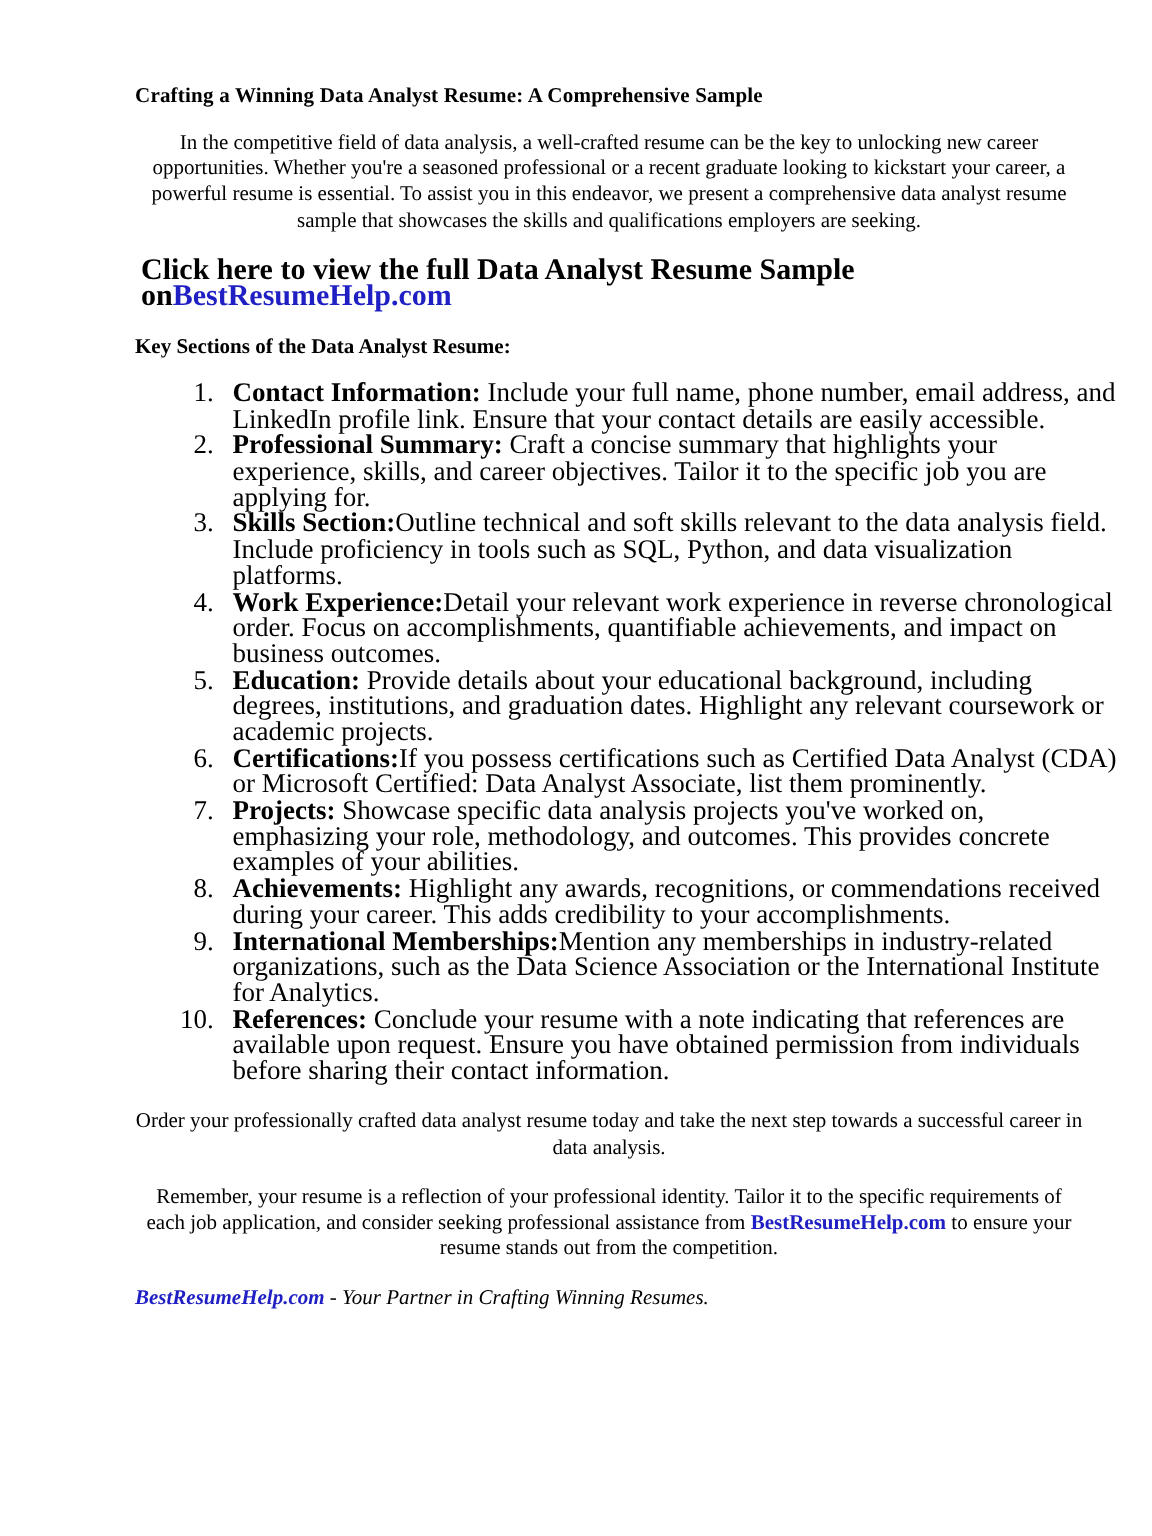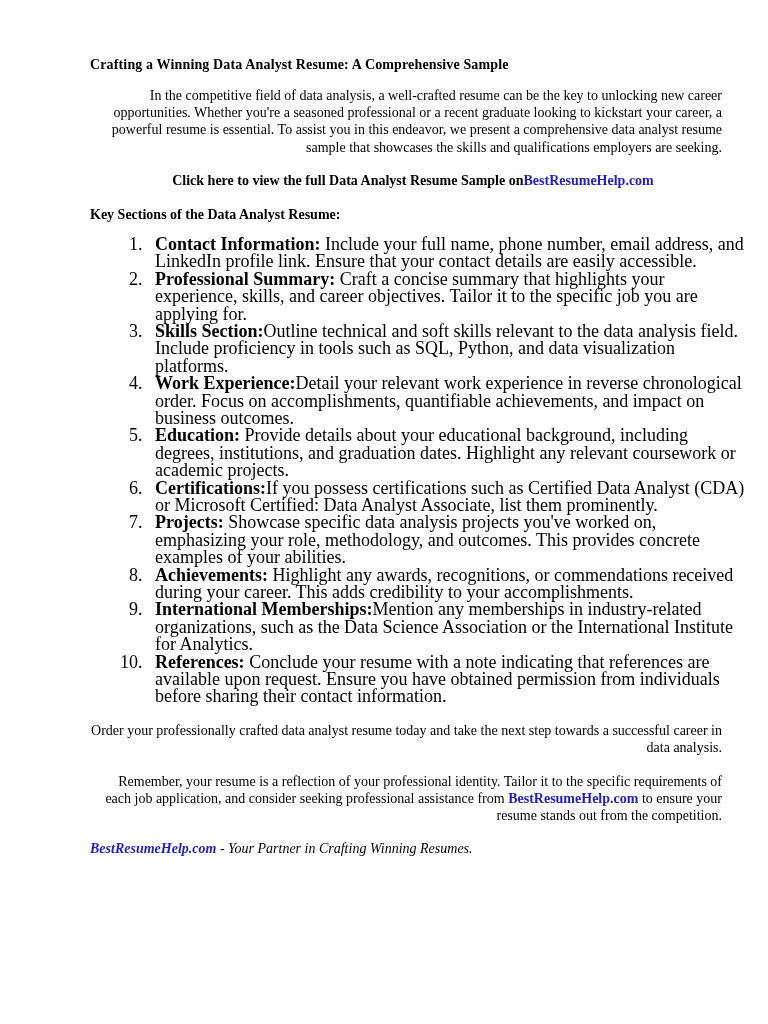"In the competitive field of" p.para { text-align: right -> center }
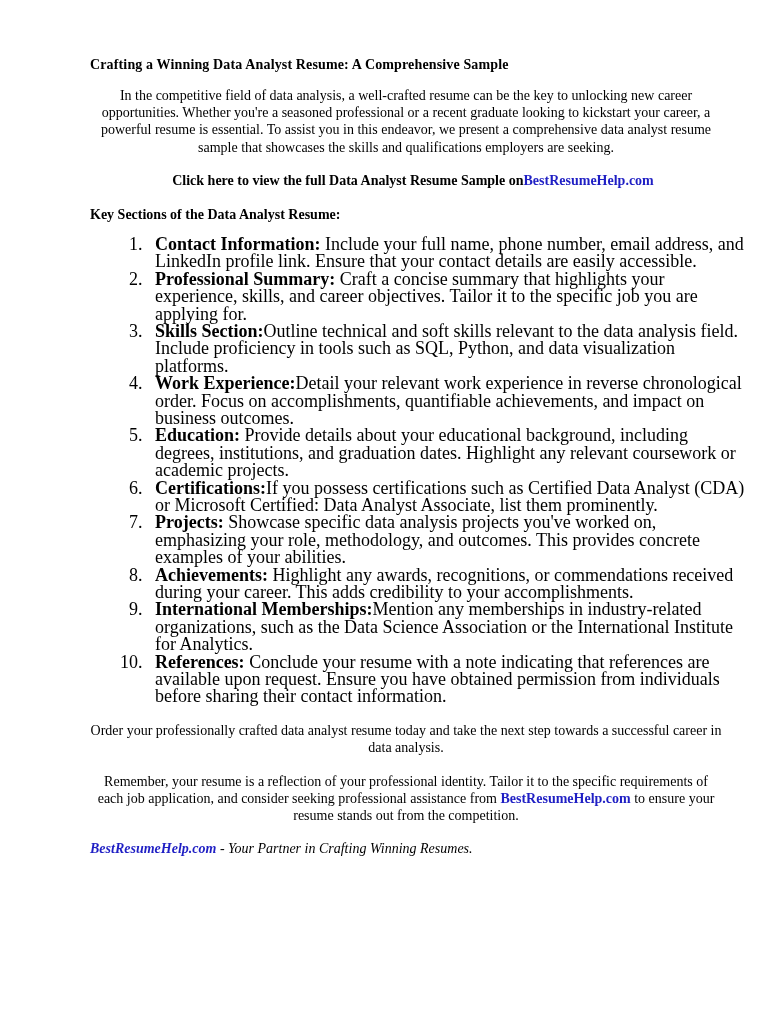"Click here to view the" .lead-in { font-size: 14px -> 20px; margin: 0 0 17px 16px -> 0 0 17px 4px; text-align: center -> none }
